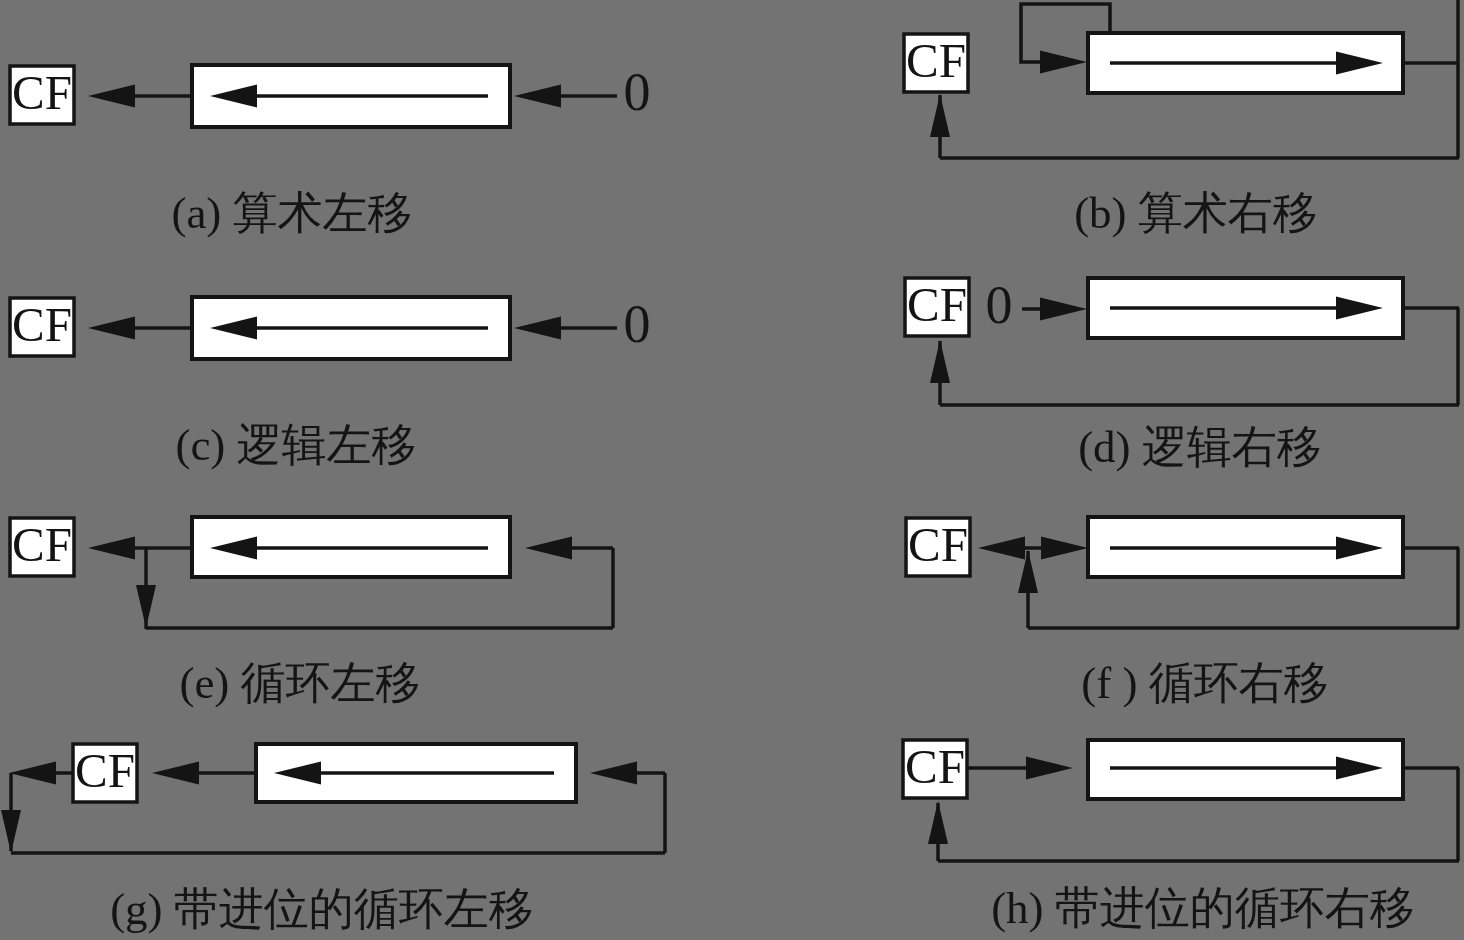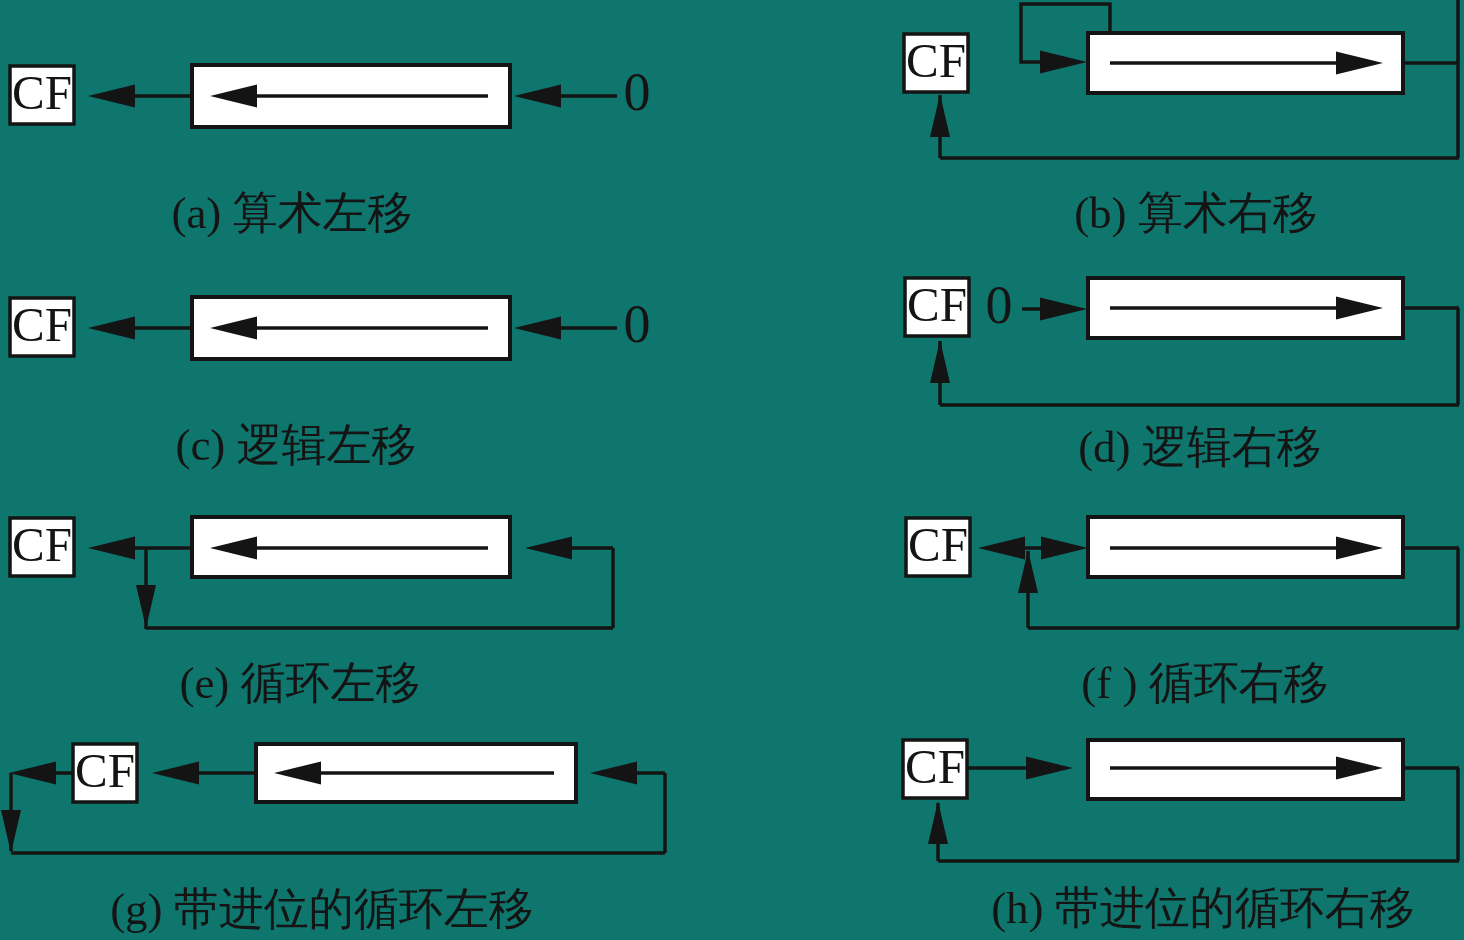"CF" #figure-wrap { background: #0f766e -> #737373 }
